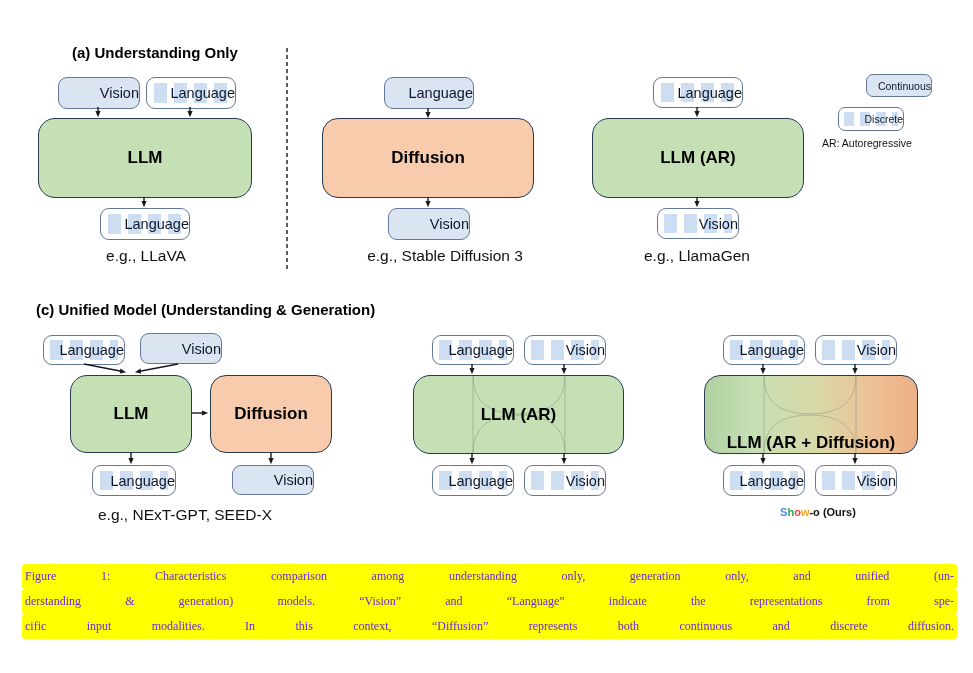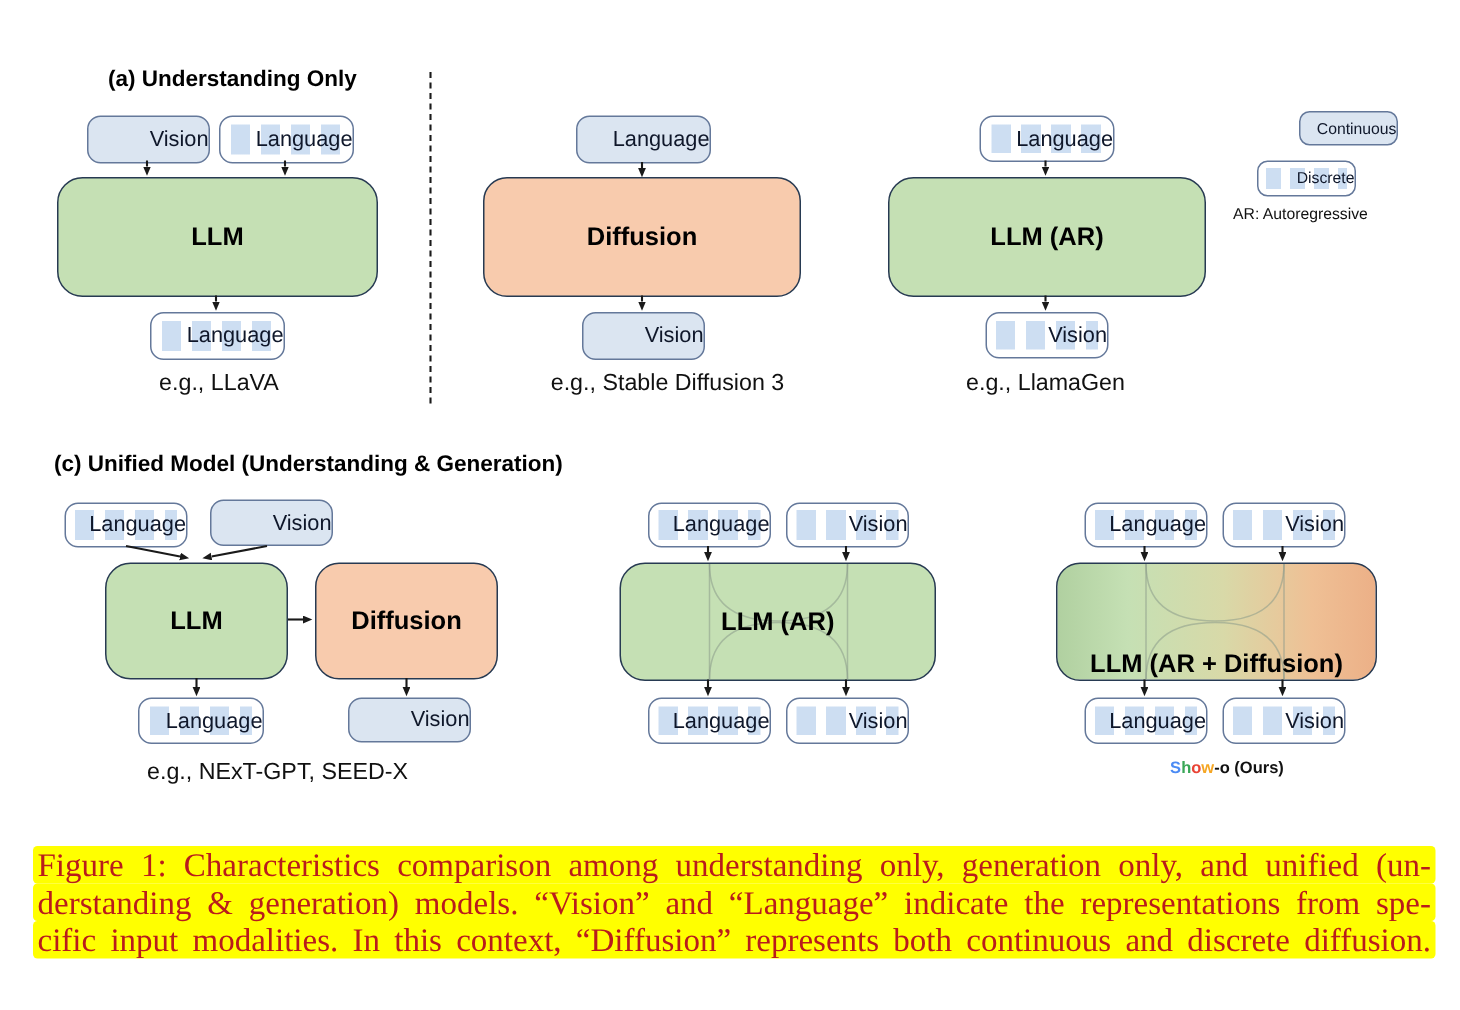"Figure 1: Characteristics comparison" .cap-line { color: #b91c1c -> #6d28d9; font-size: 22px -> 12px }
